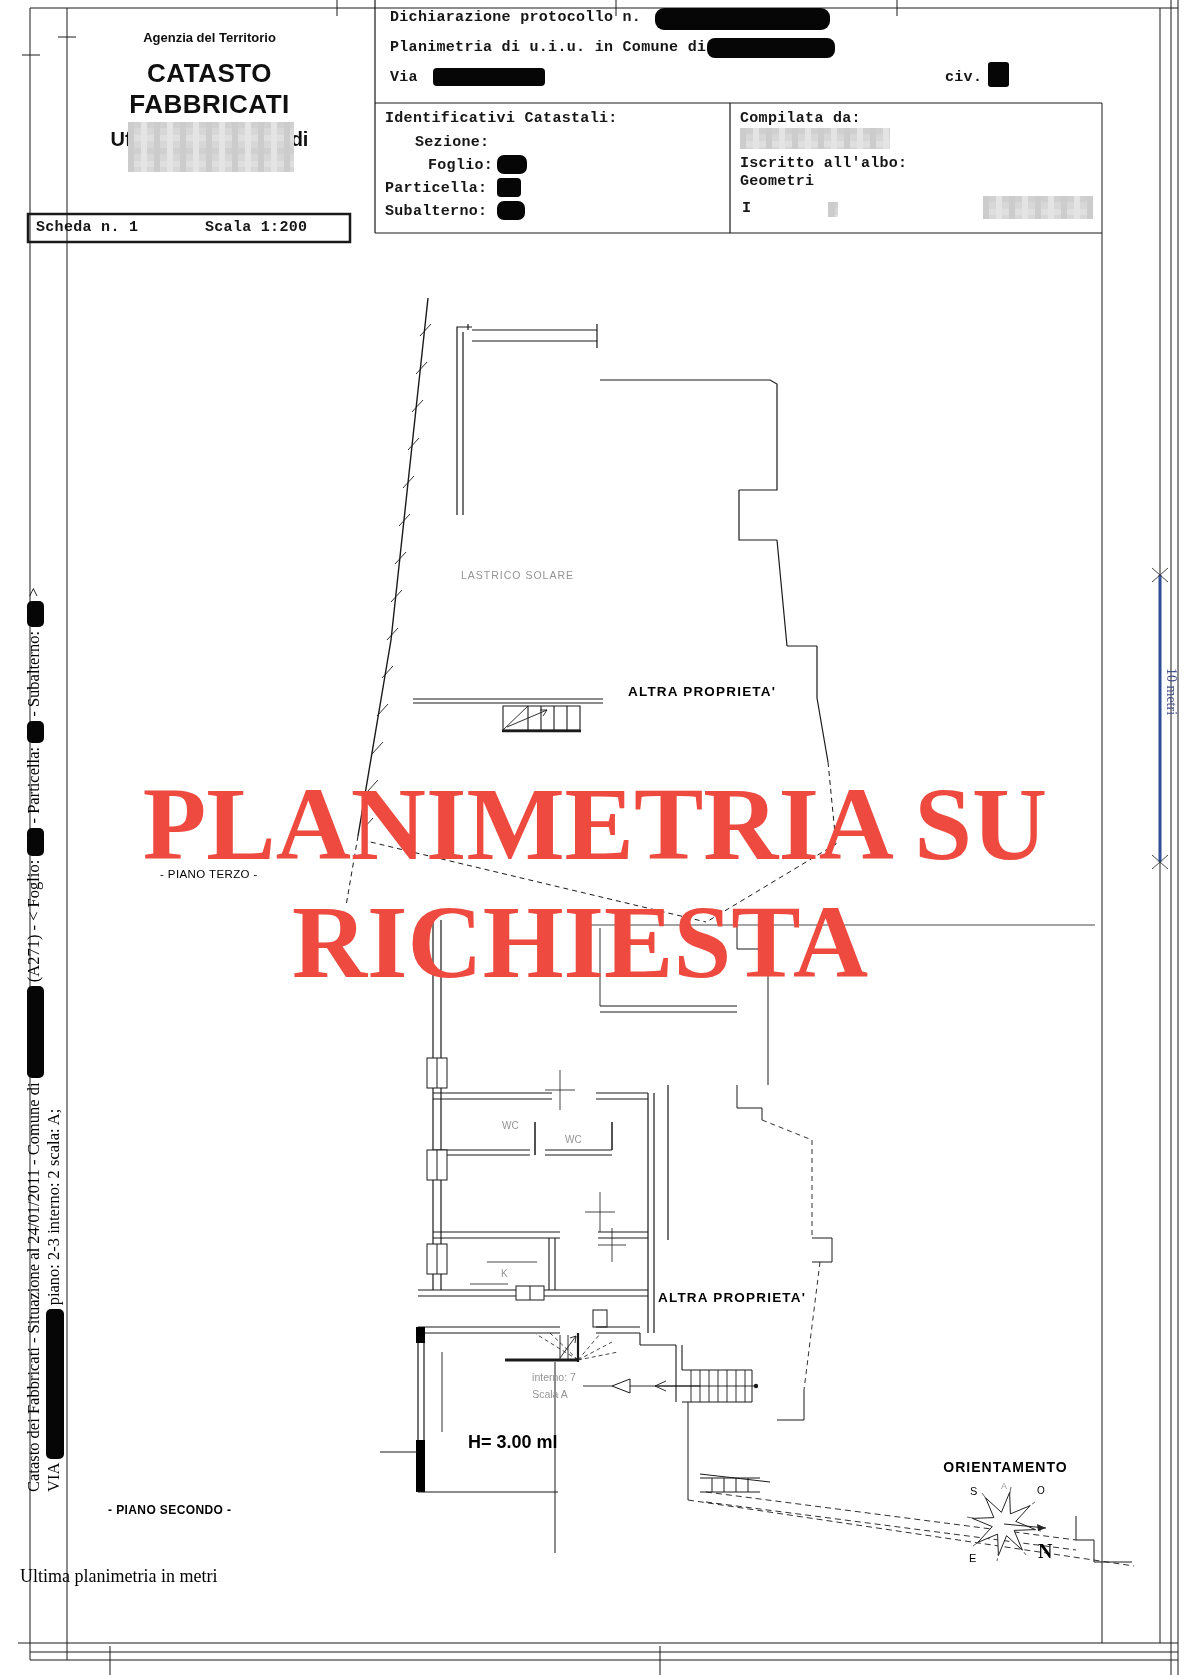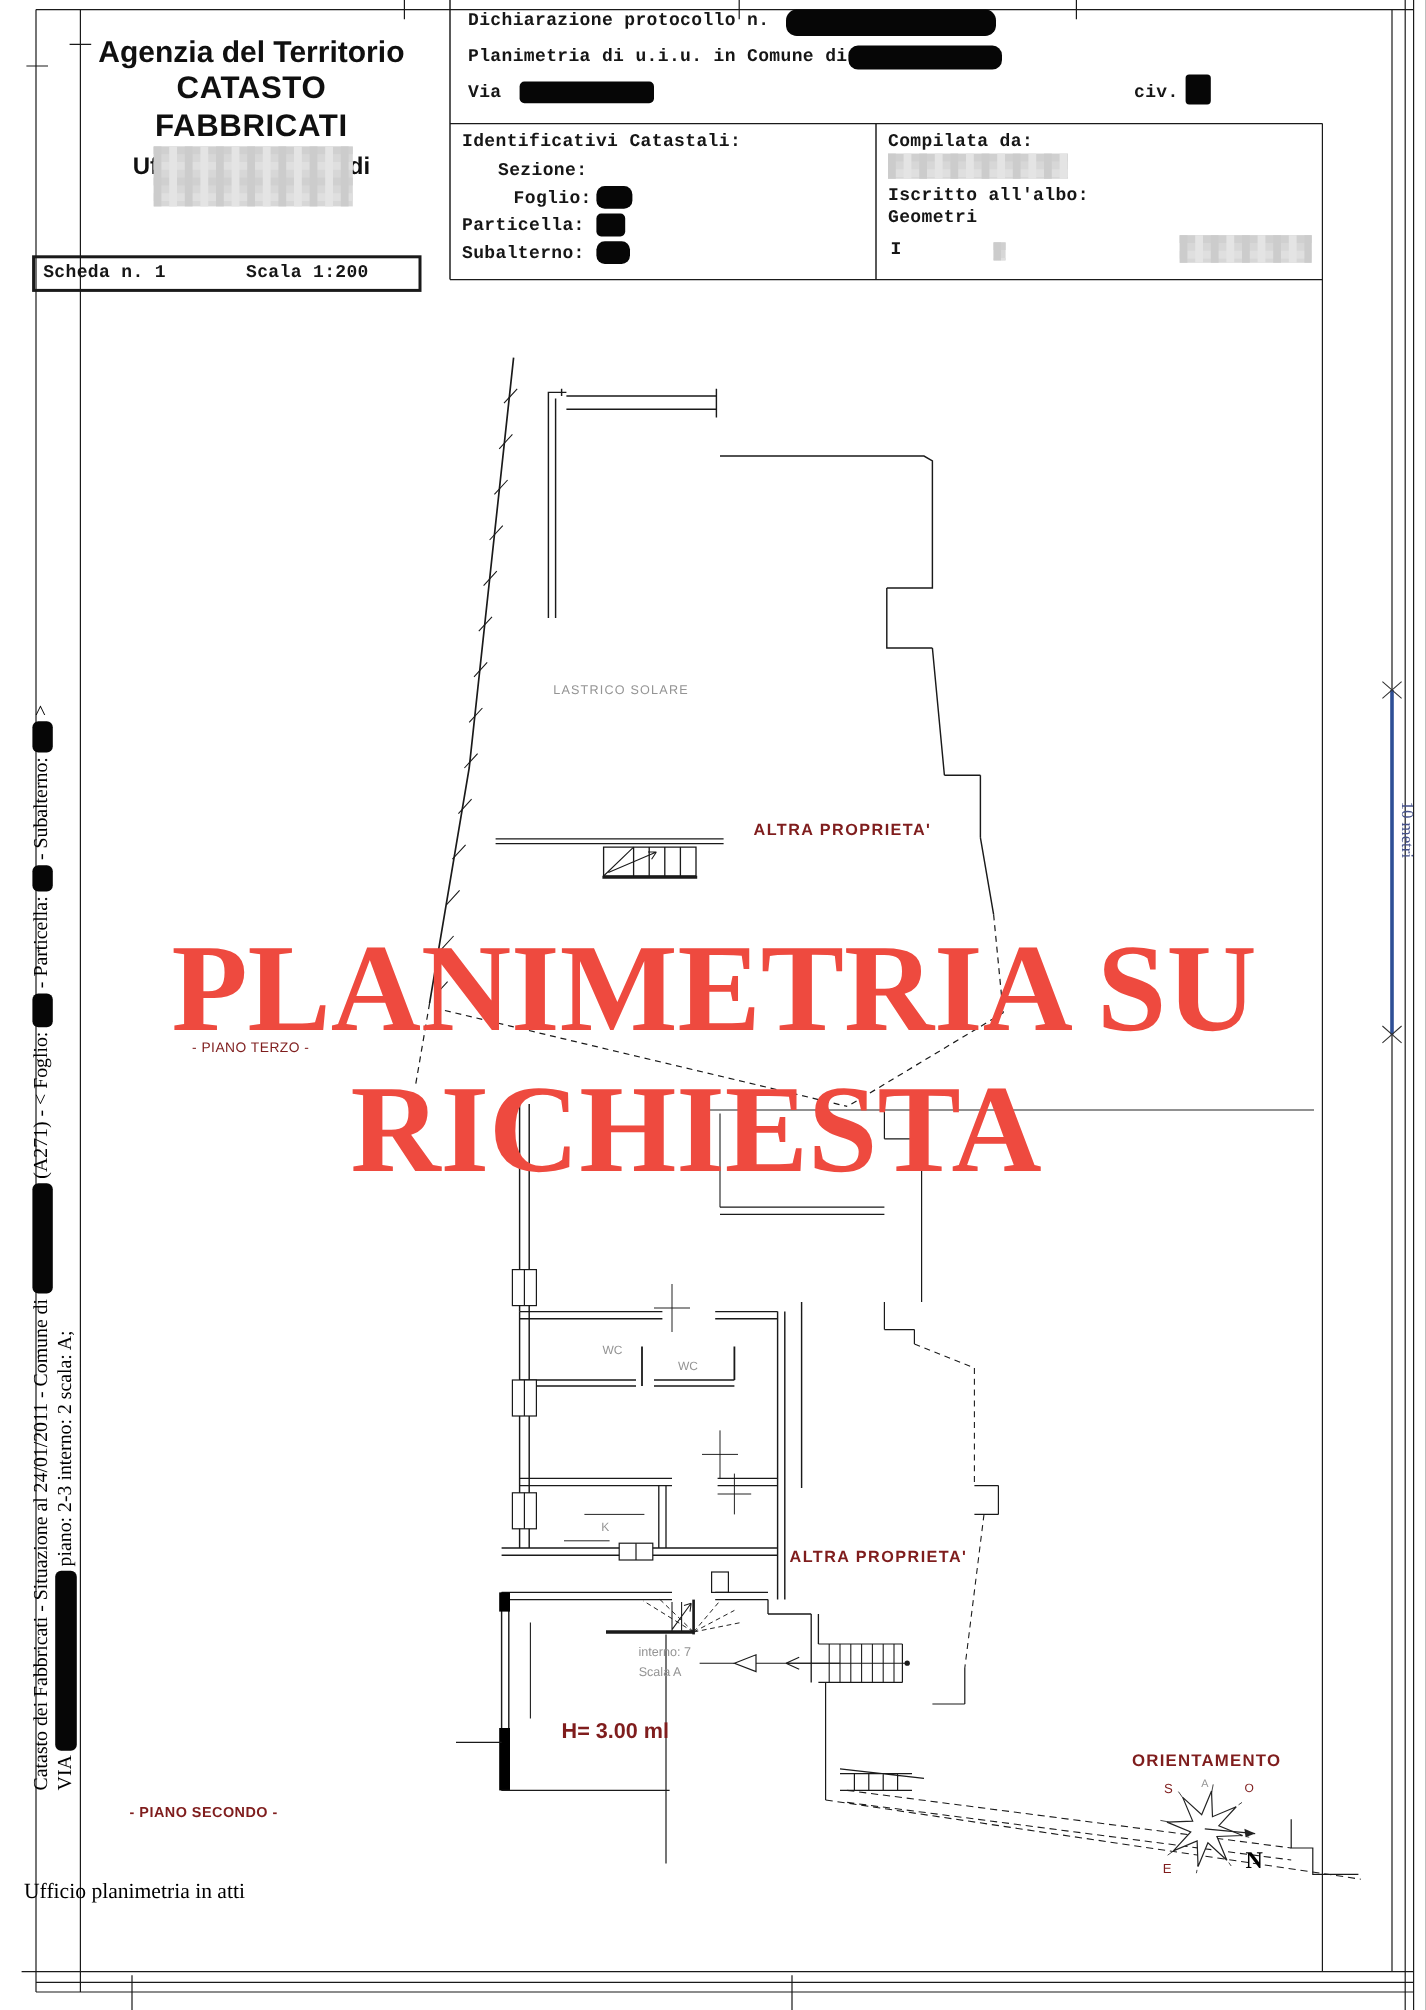"Agenzia del Territorio" div.abs { font-size: 25px -> 13px }
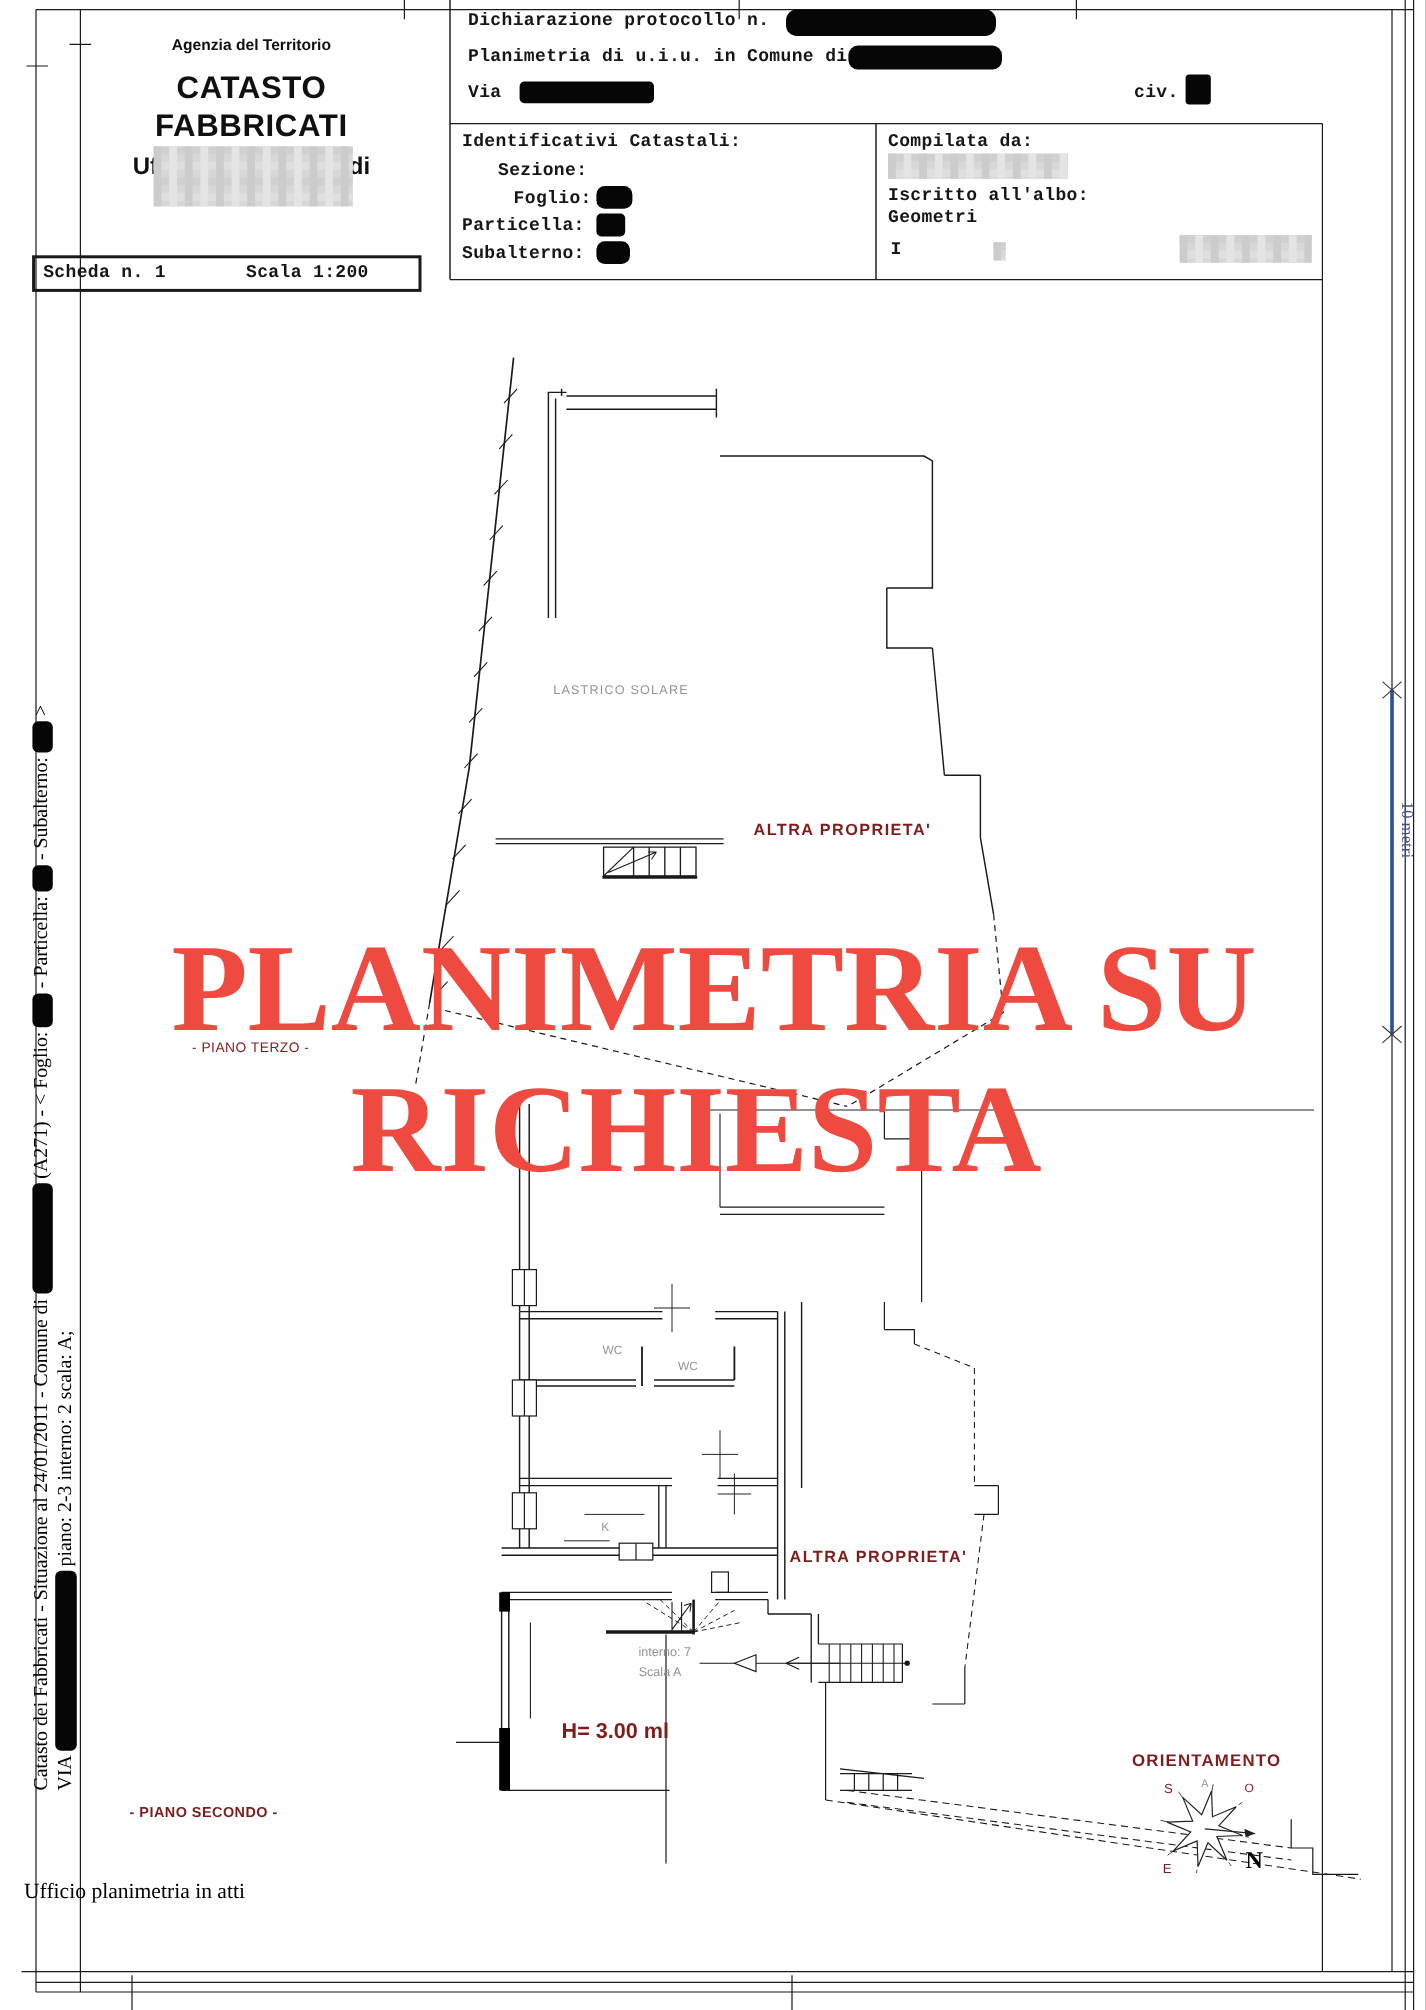"ALTRA PROPRIETA'" .plabel { color: #7f1d1d -> #000000 }
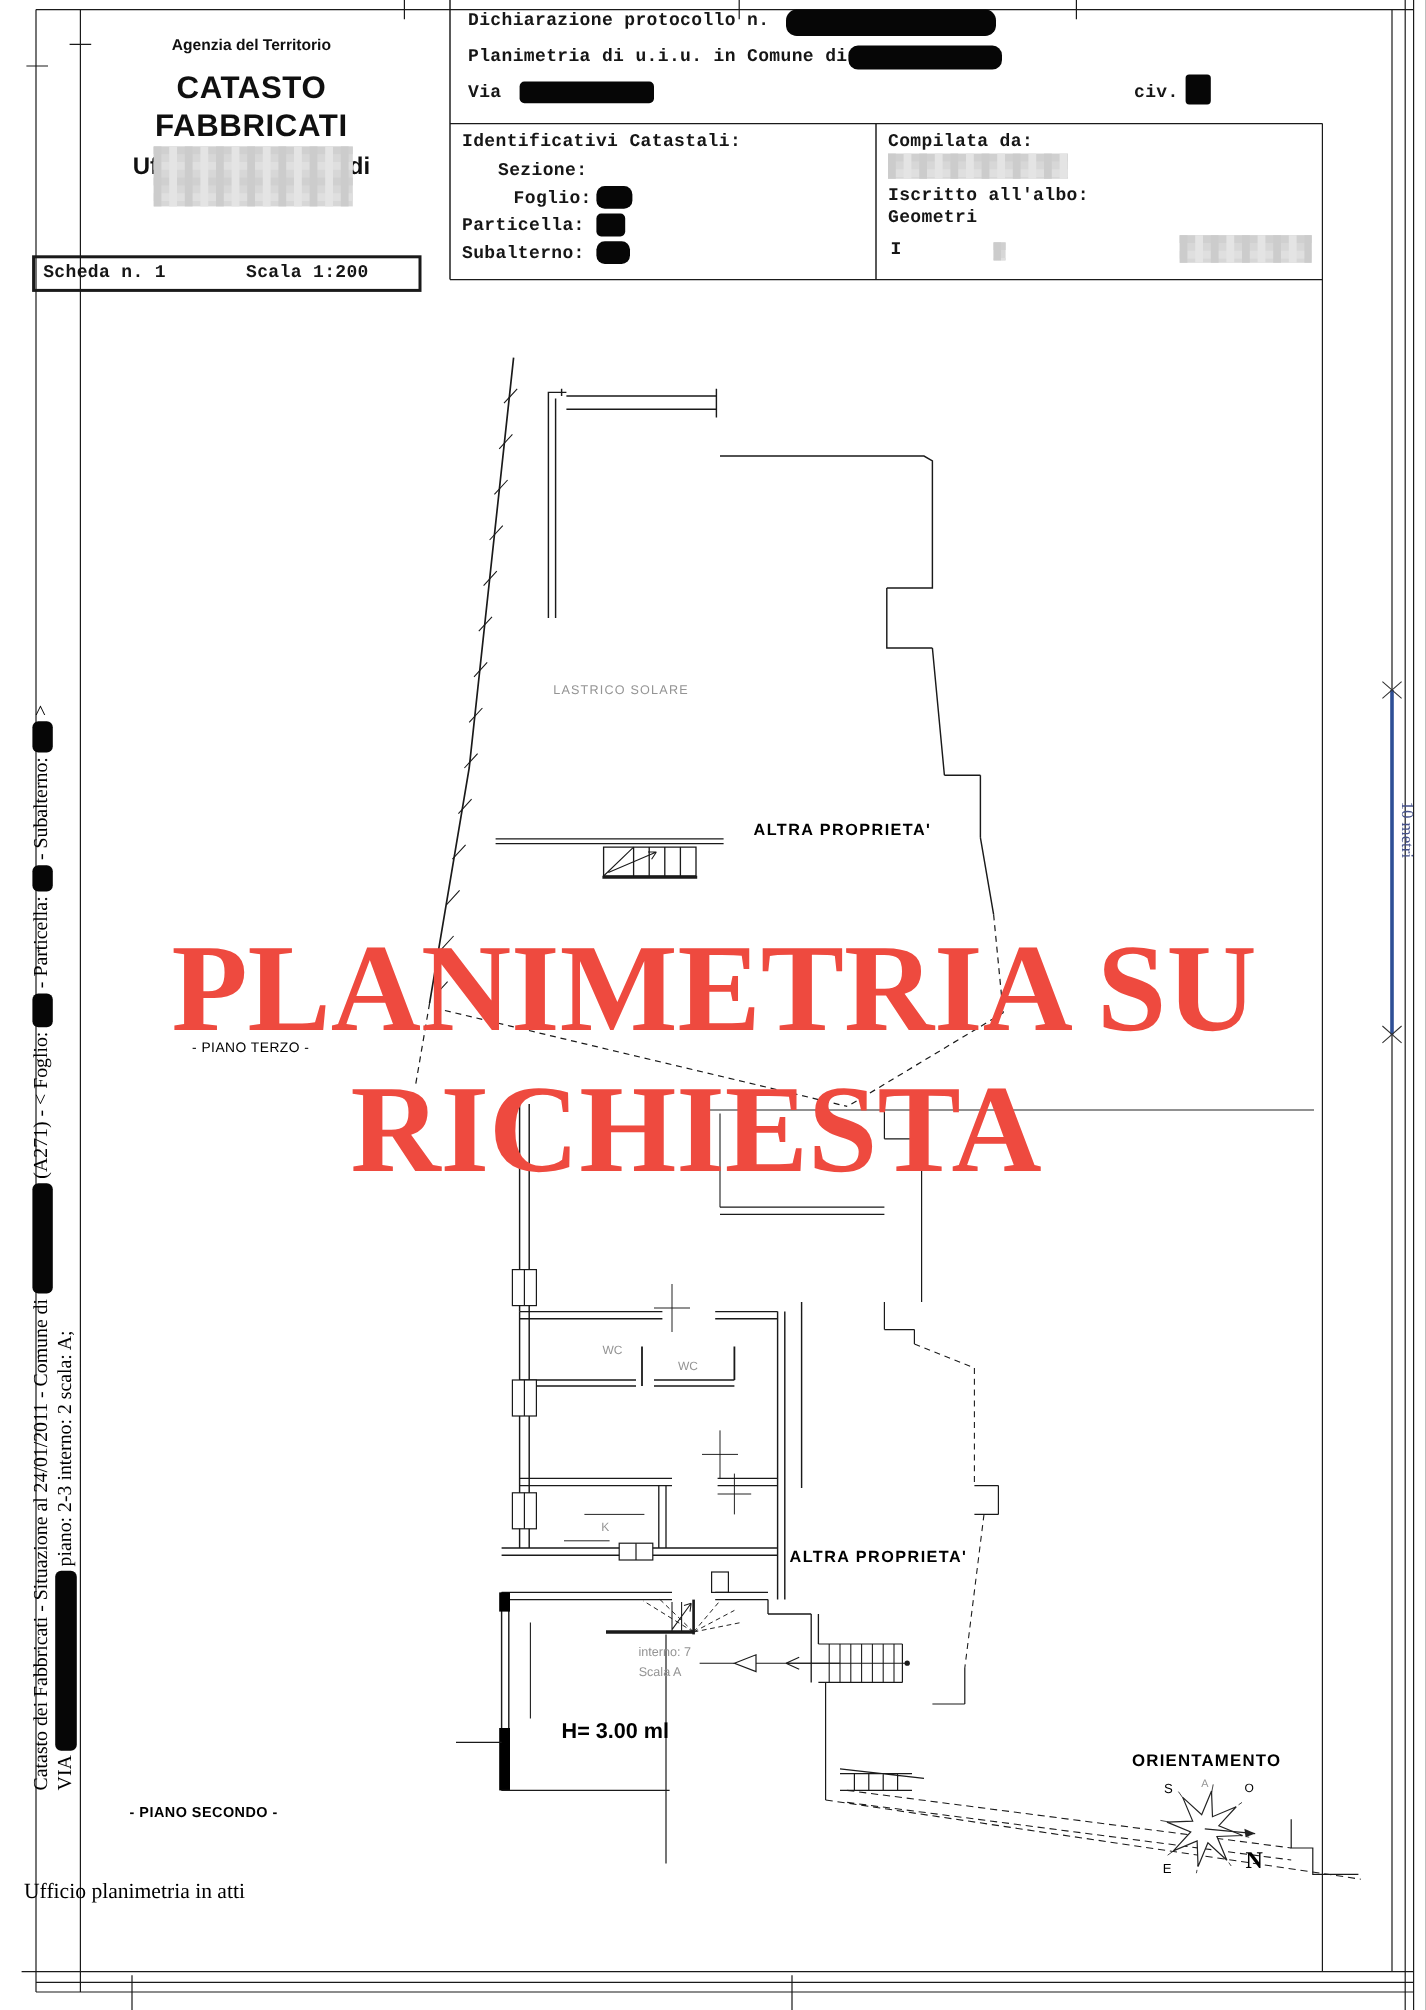"Ufficio planimetria in atti" div.abs { text: Ufficio planimetria in atti -> Ultima planimetria in metri }
